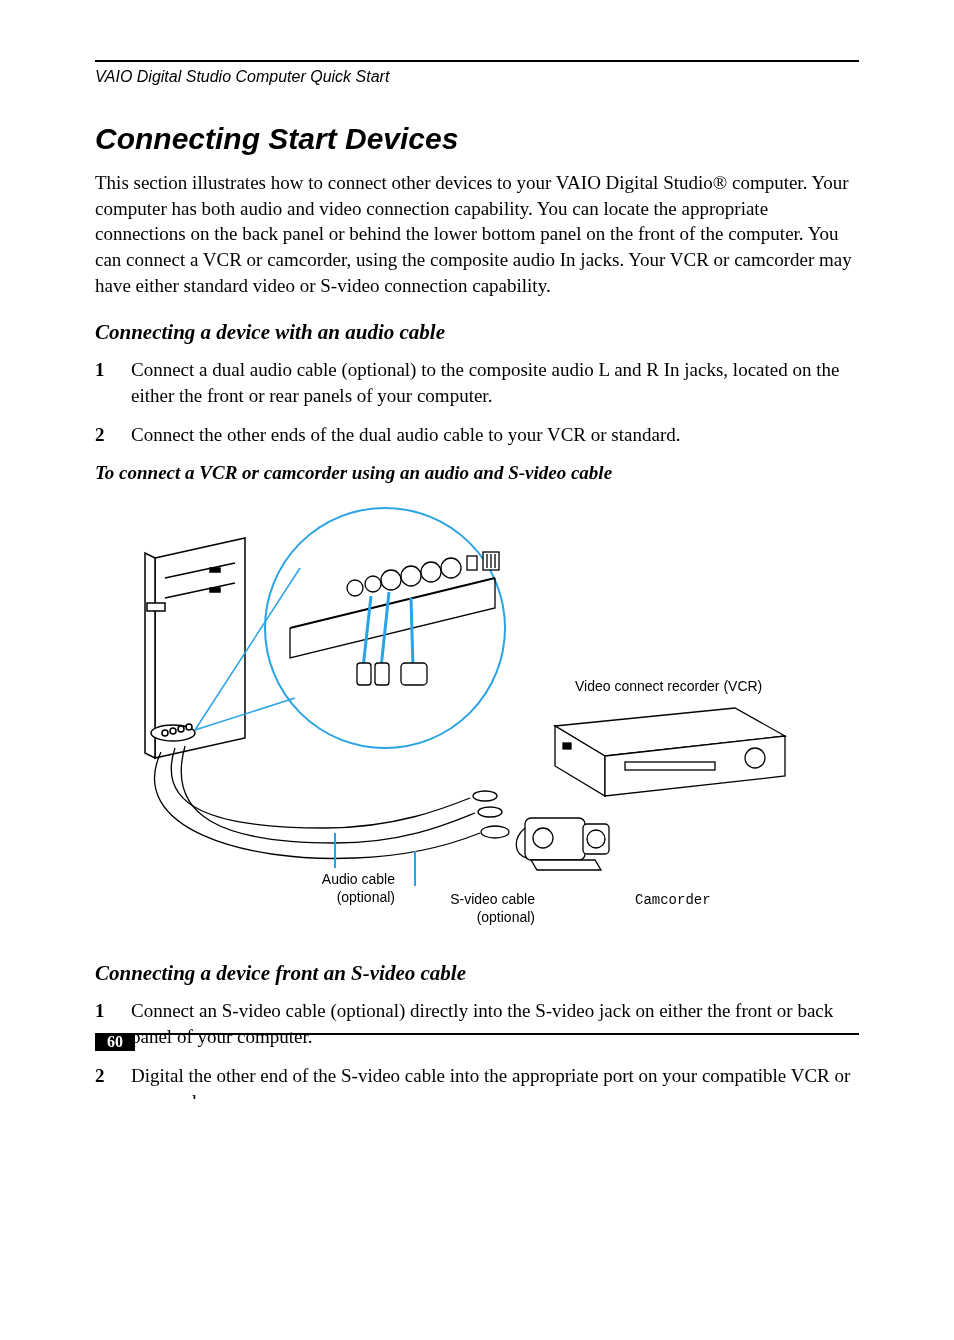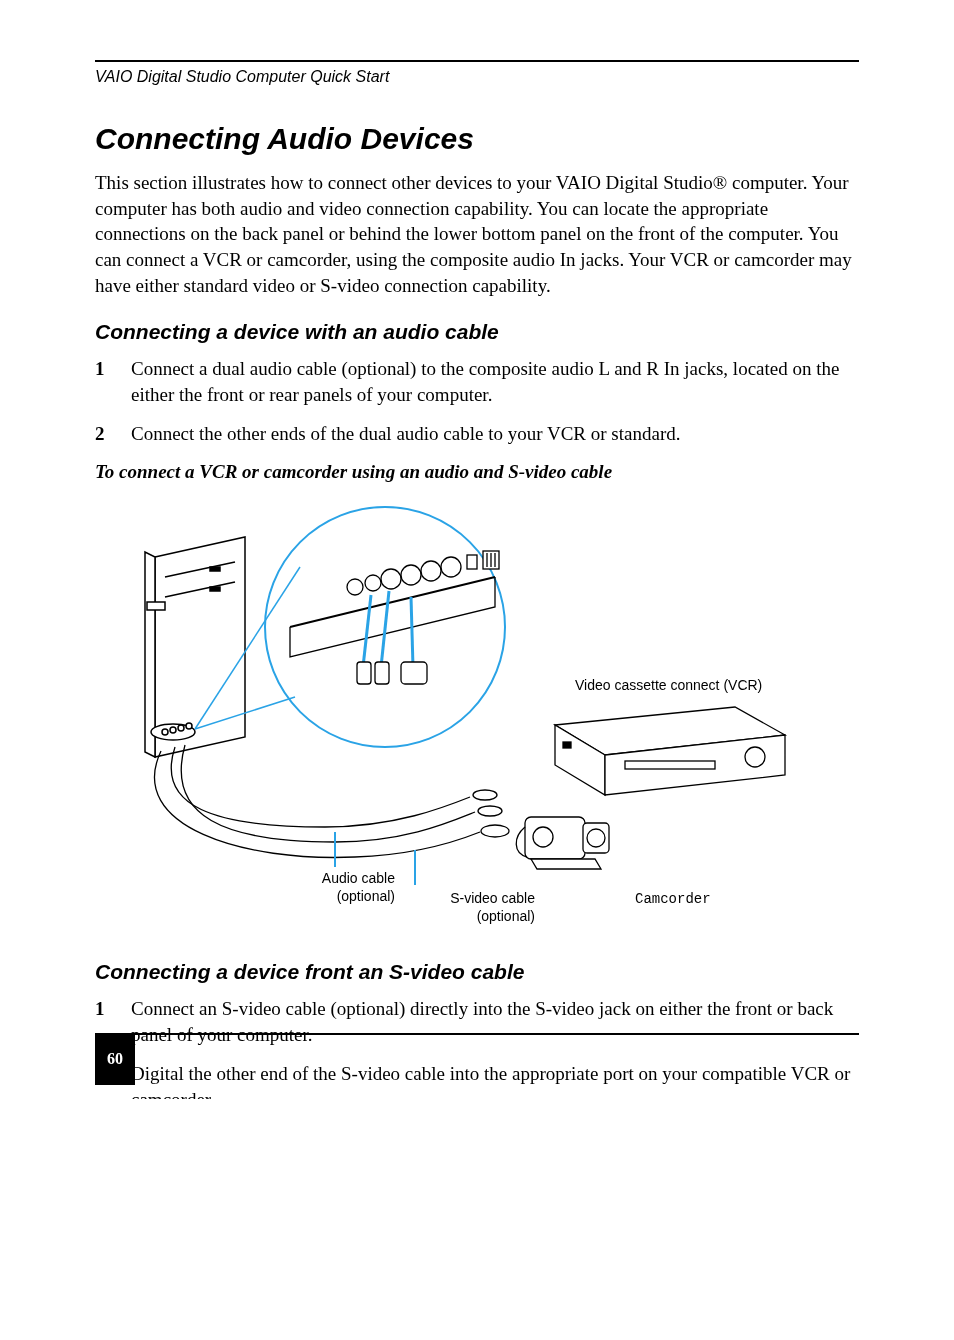"Connecting Audio Devices" h1.title { text: Audio -> Start }
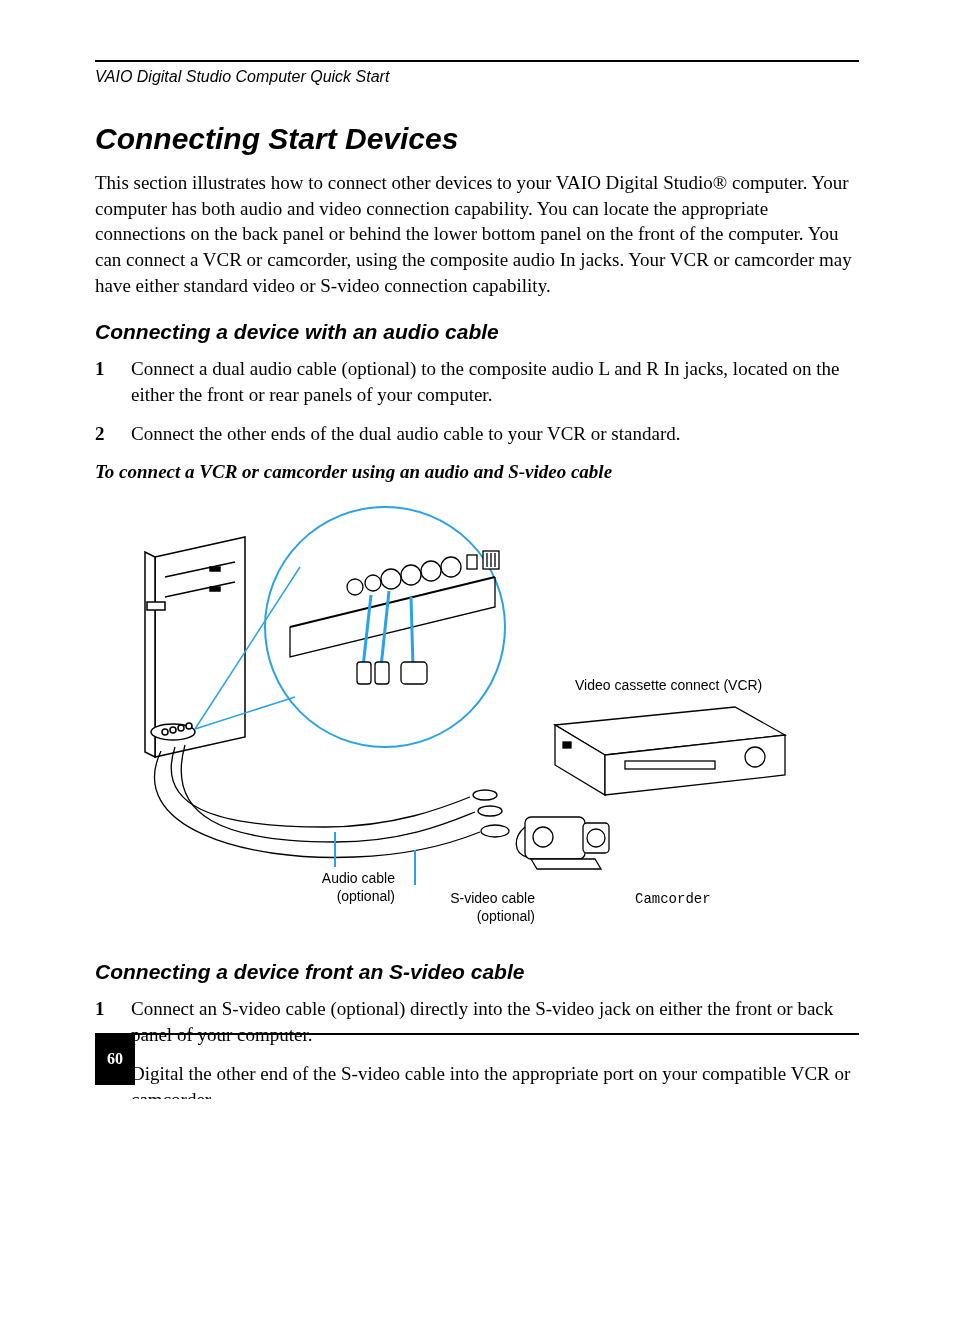"Connecting a device with an" h2.section { font-family: Liberation Sans, sans-serif -> Liberation Serif, serif }
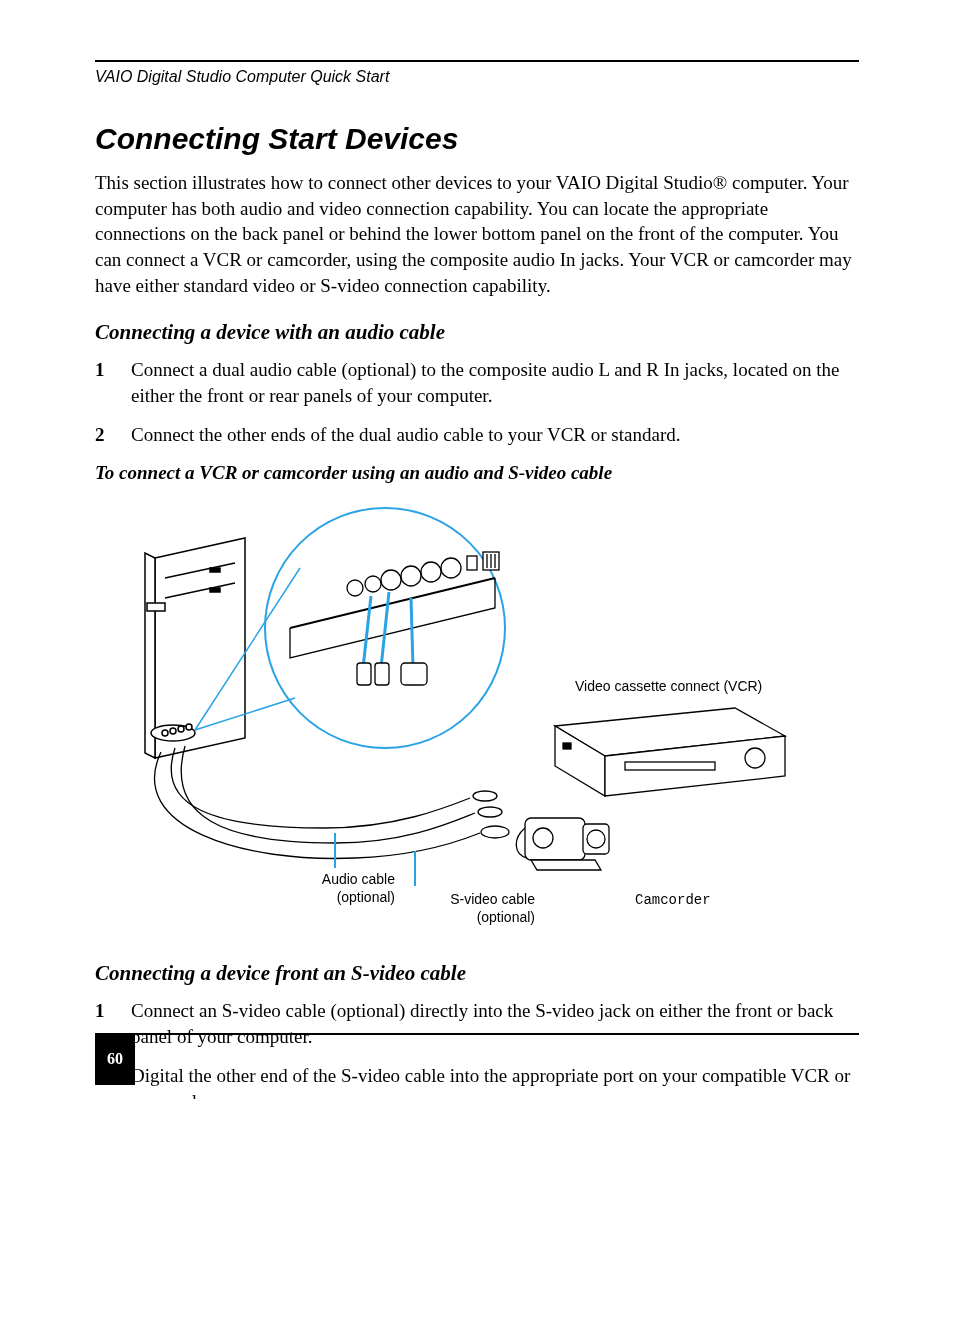"Video cassette connect (VCR)" div.fig-label { text: cassette connect -> connect recorder }
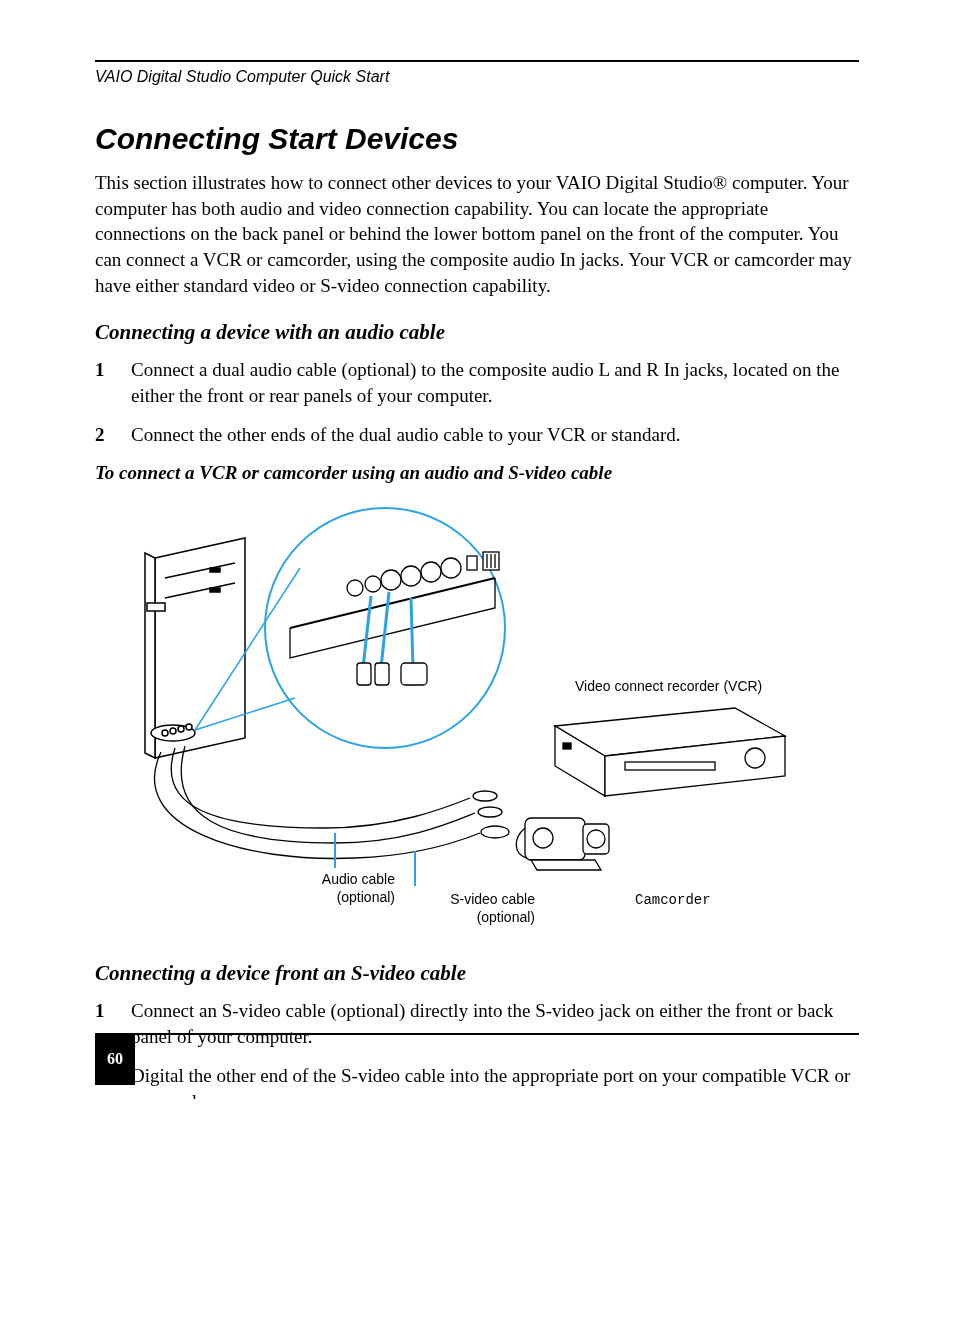"60" .page-num-box { padding: 17px 12px -> 0 12px }
